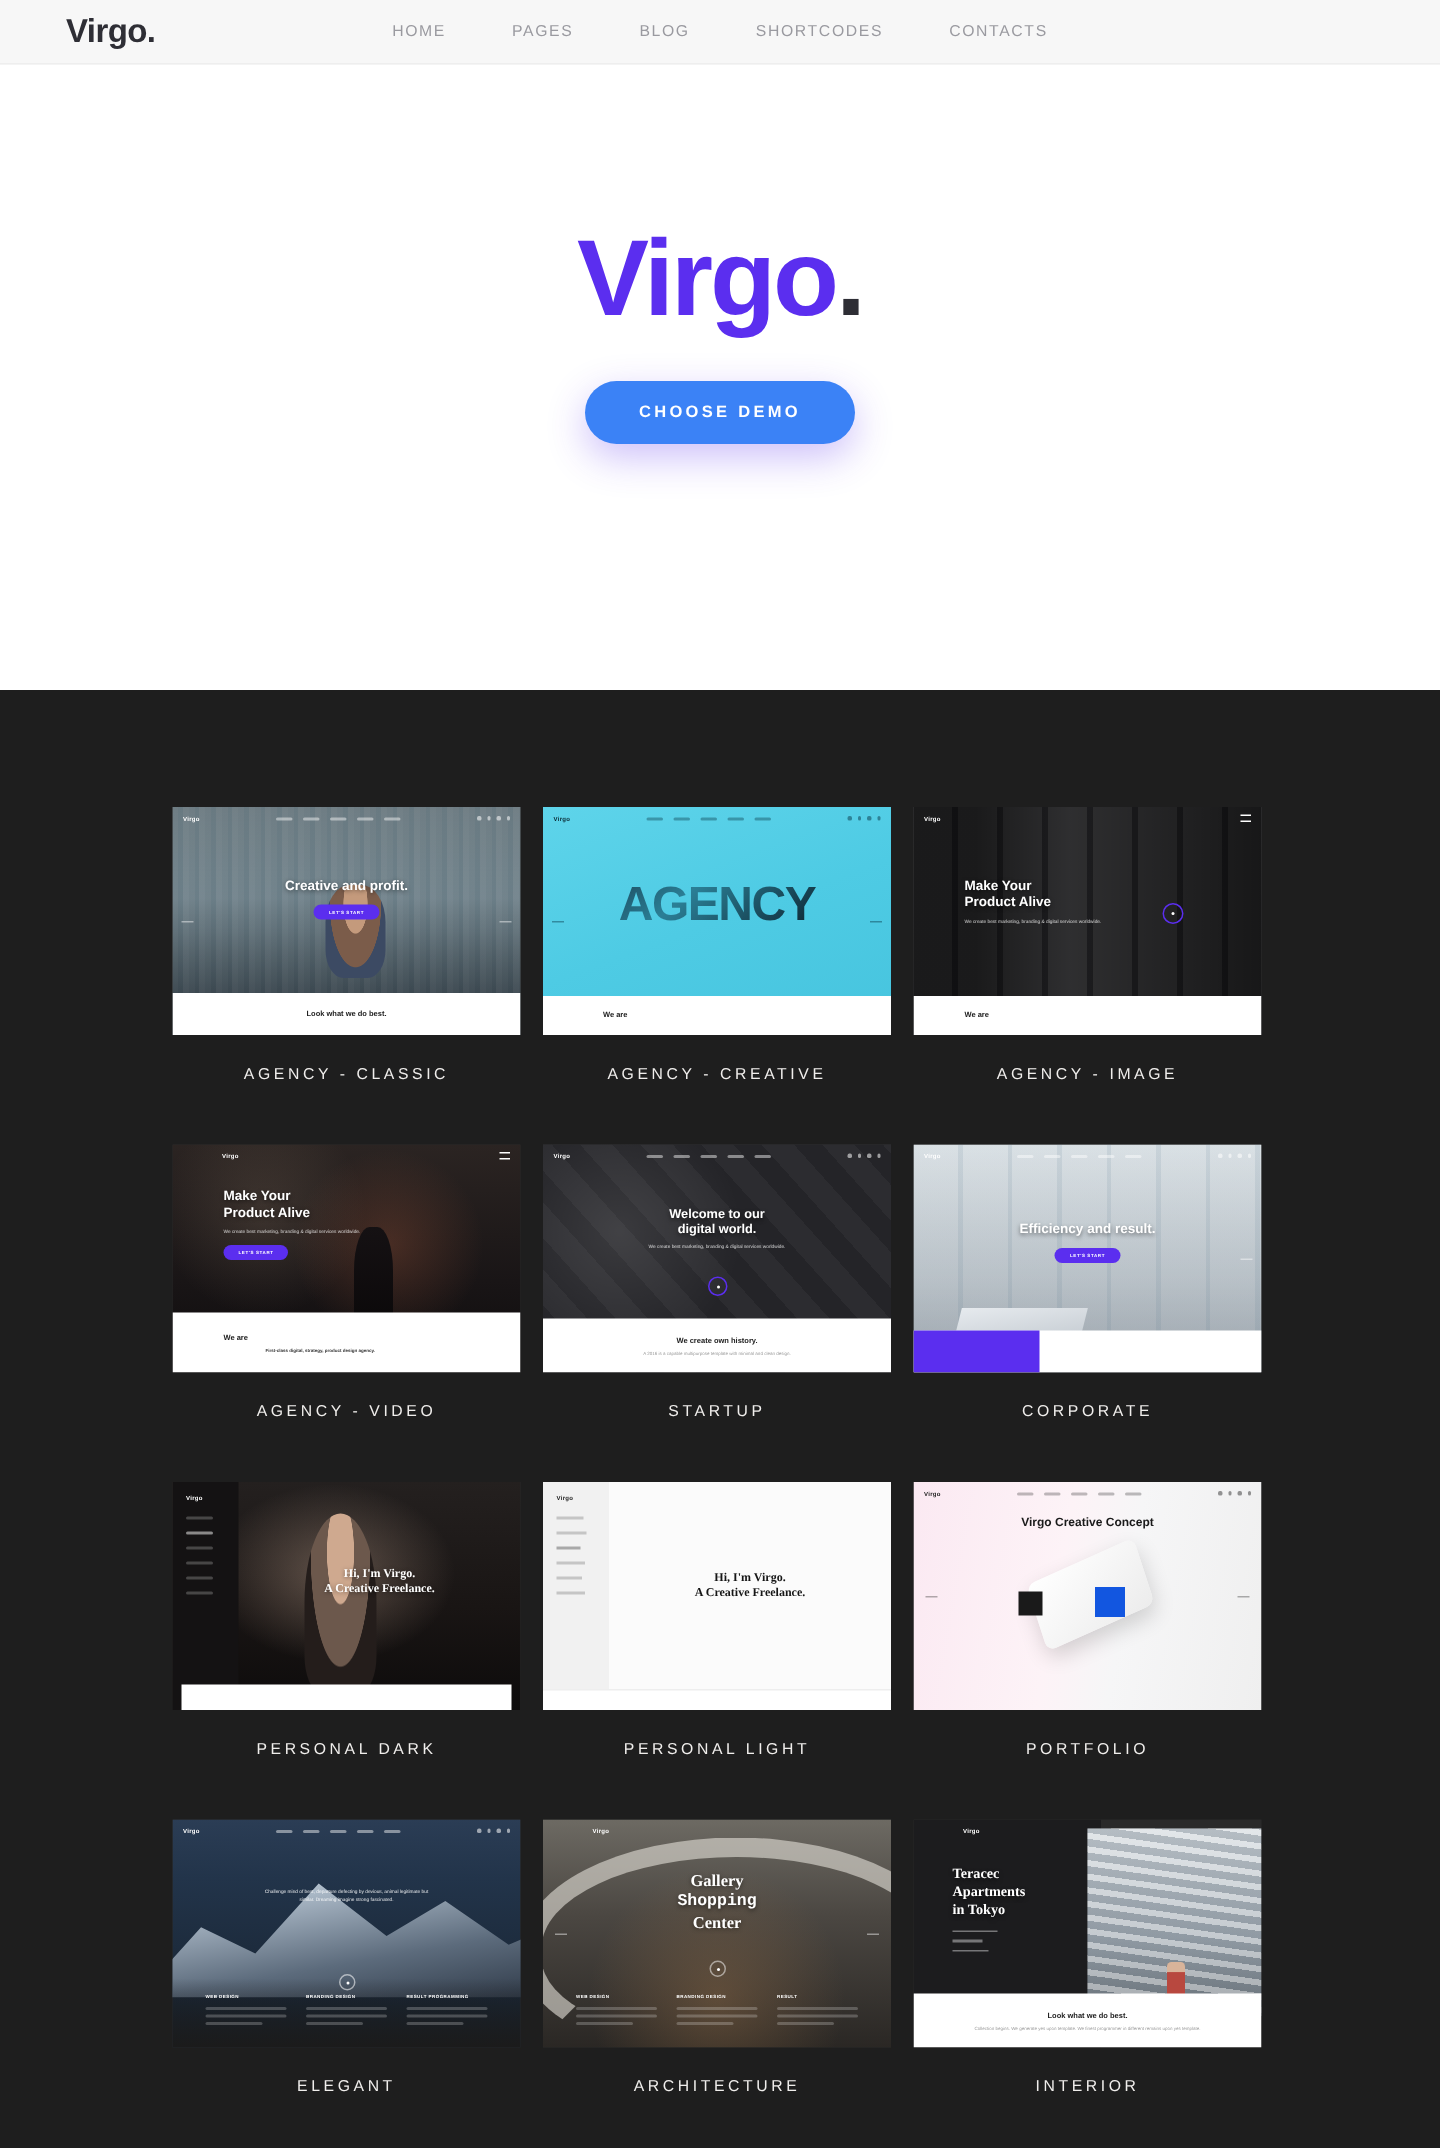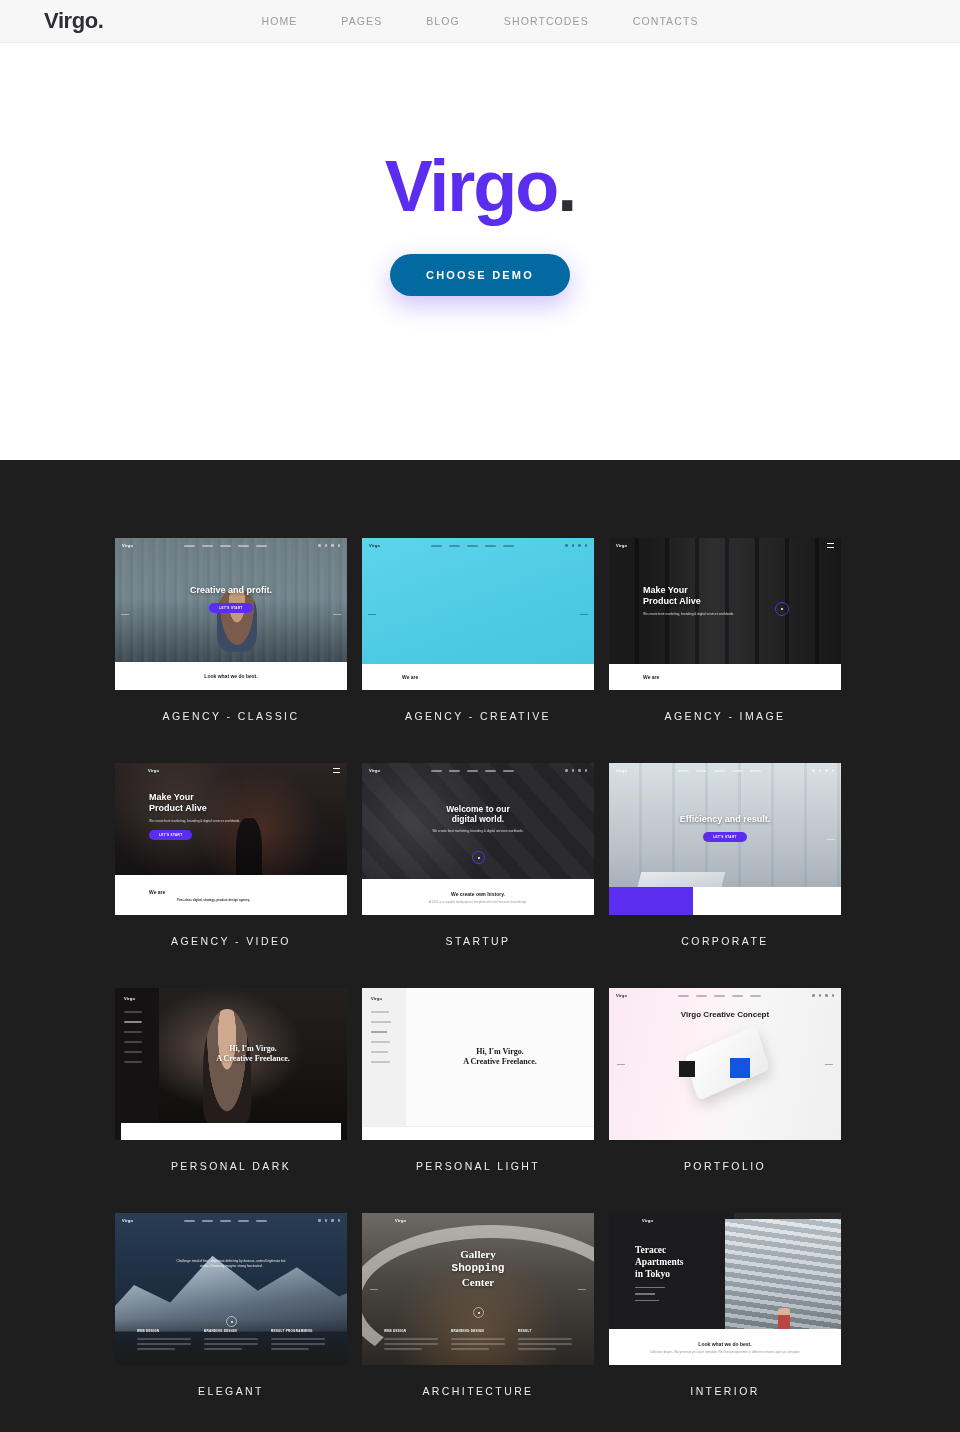"CHOOSE DEMO" .hero-btn { background: #0369a1 -> #3b82f6 }
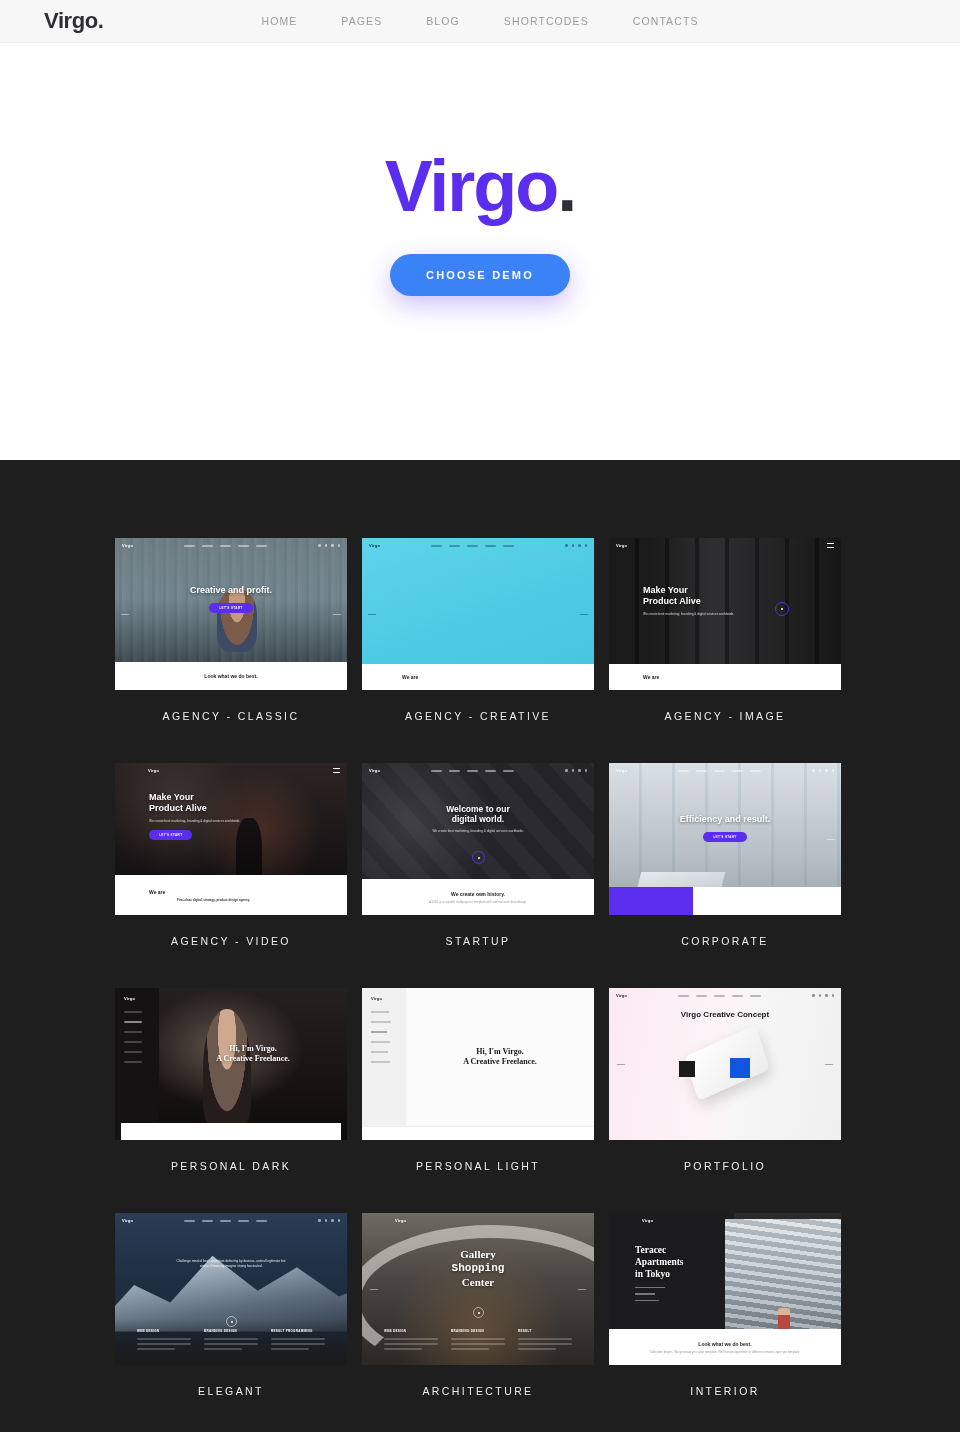"AGENCY" div.bg-agency-word { html: none -> <div>AGENCY</div> }
